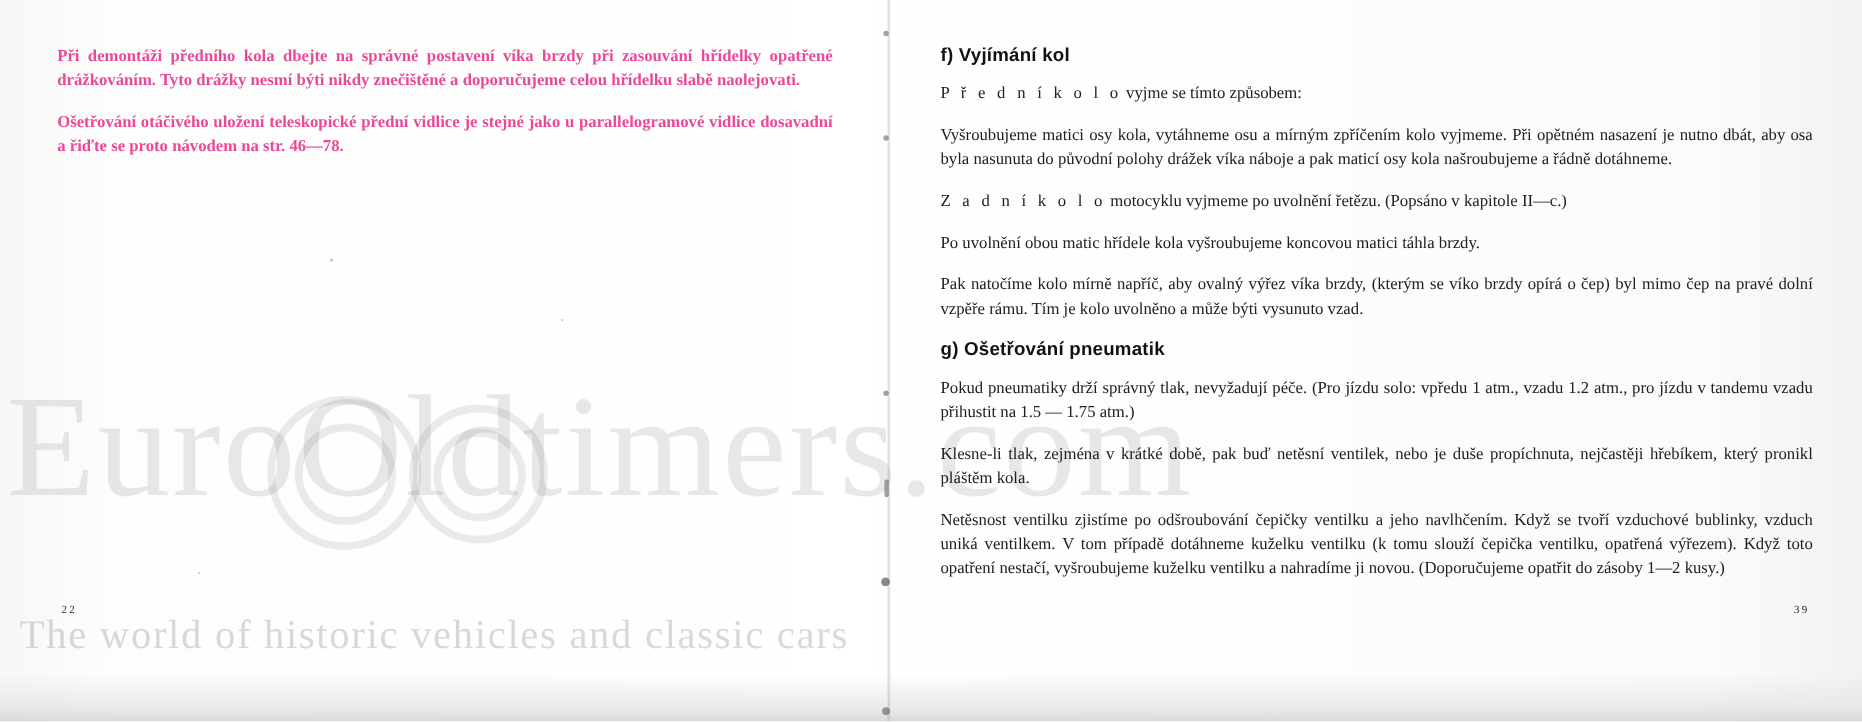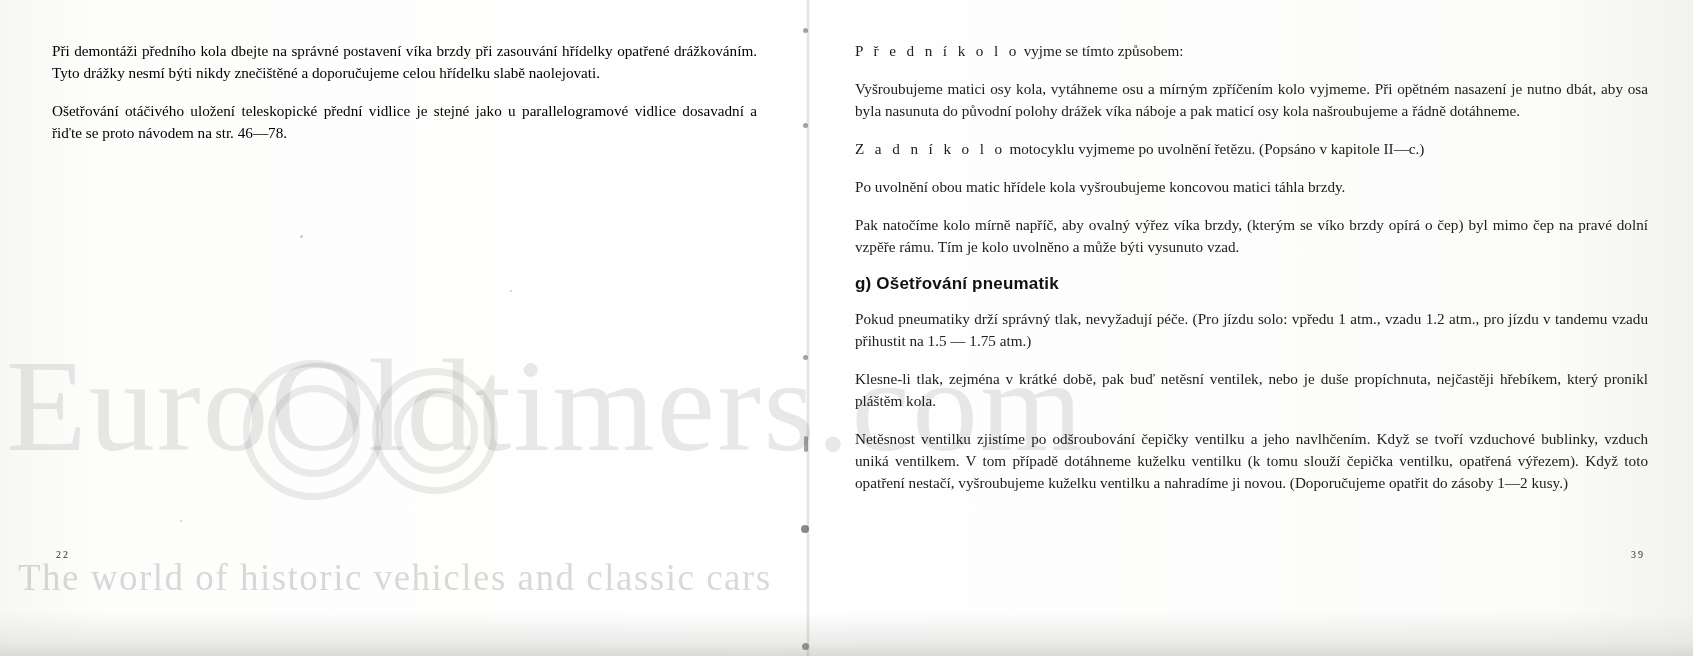"Při demontáži předního kola dbejte" p.para.faded { color: #000000 -> #ec4899; font-weight: none -> bold }
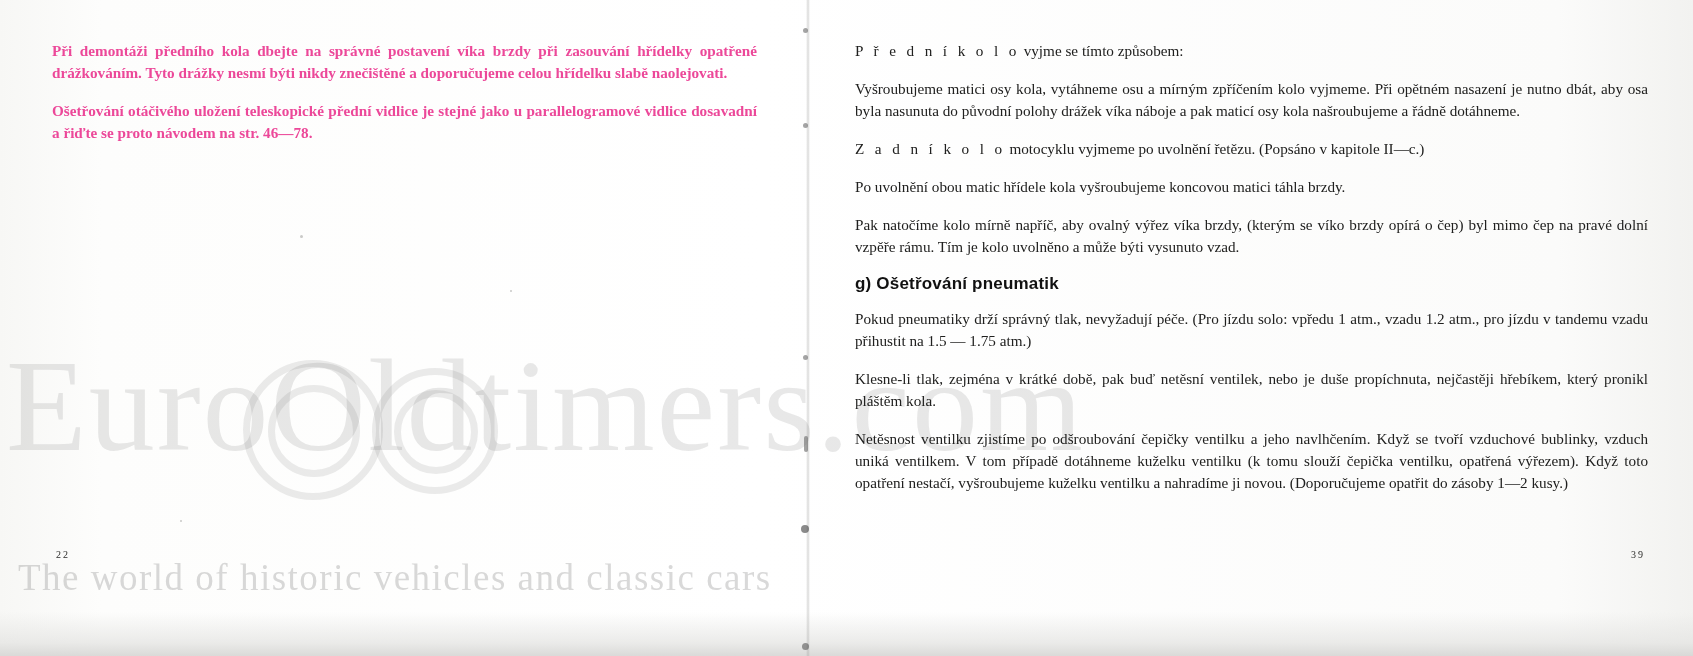"f) Vyjímání kol" h3.head { html: none -> <h3>f) Vyjímání kol</h3> }
